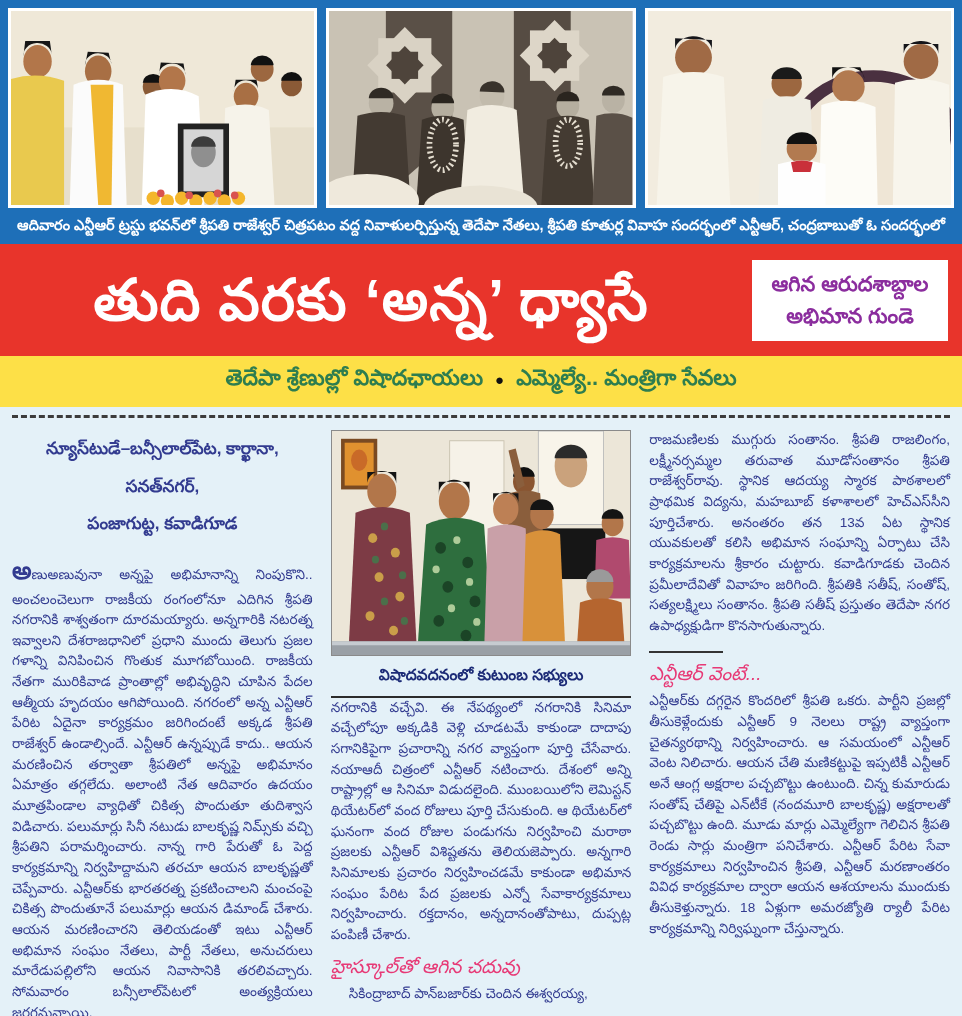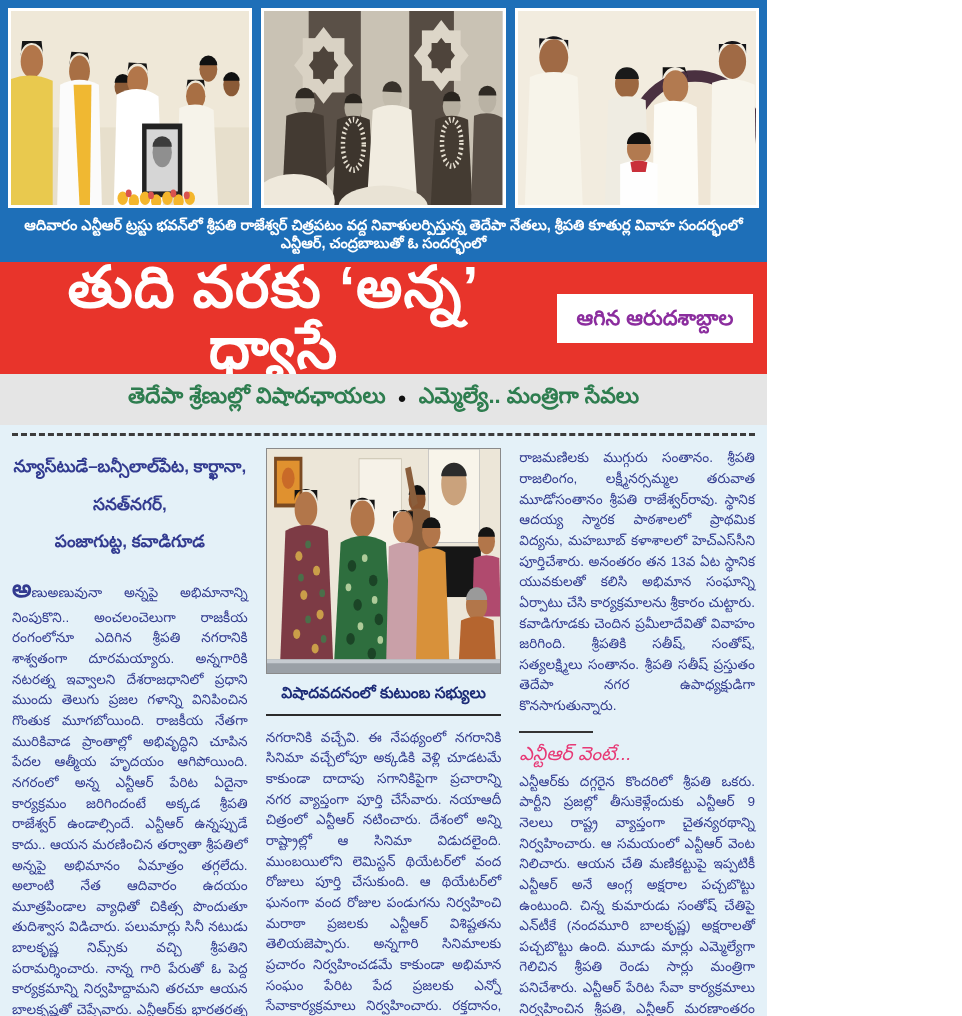"ఆదివారం ఎన్టీఆర్ ట్రస్టు భవన్‌లో శ్రీపతి" .page { width: 767px -> 962px }
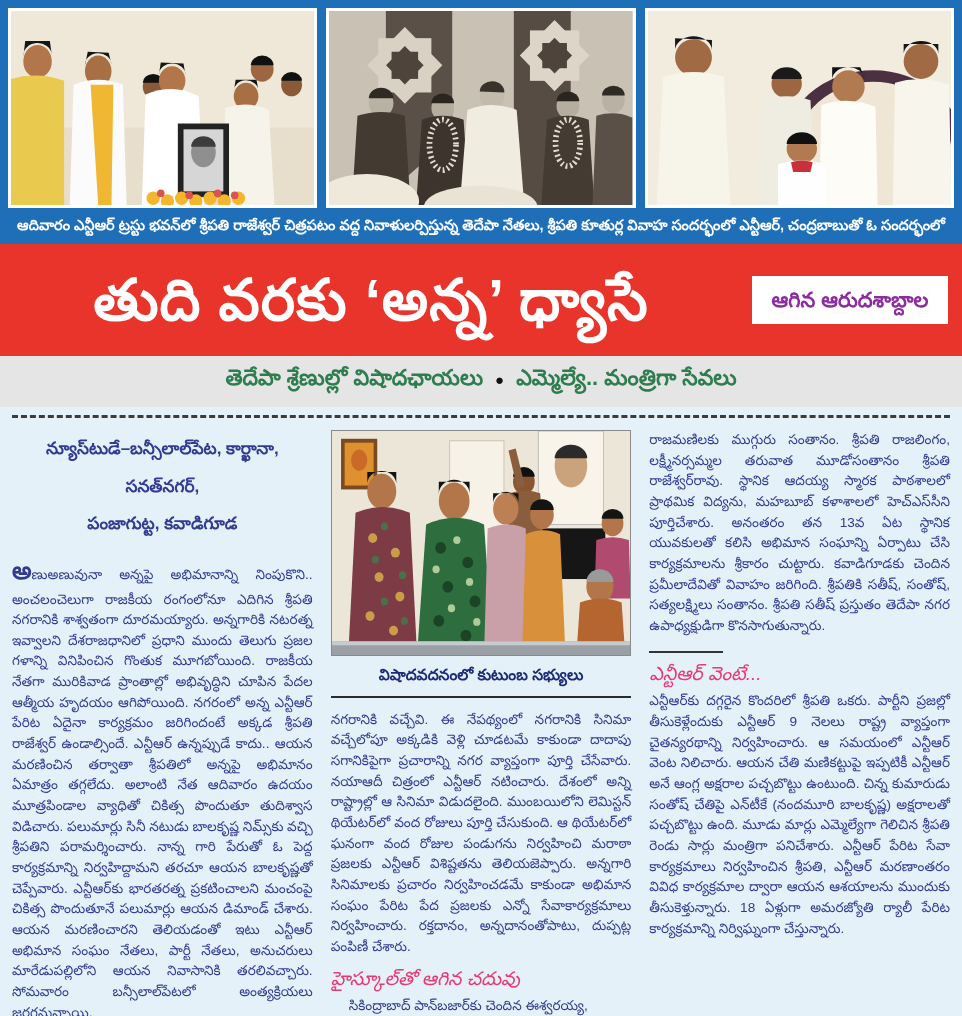"అభిమాన గుండె" div { html: none -> <div>అభిమాన గుండె</div> }
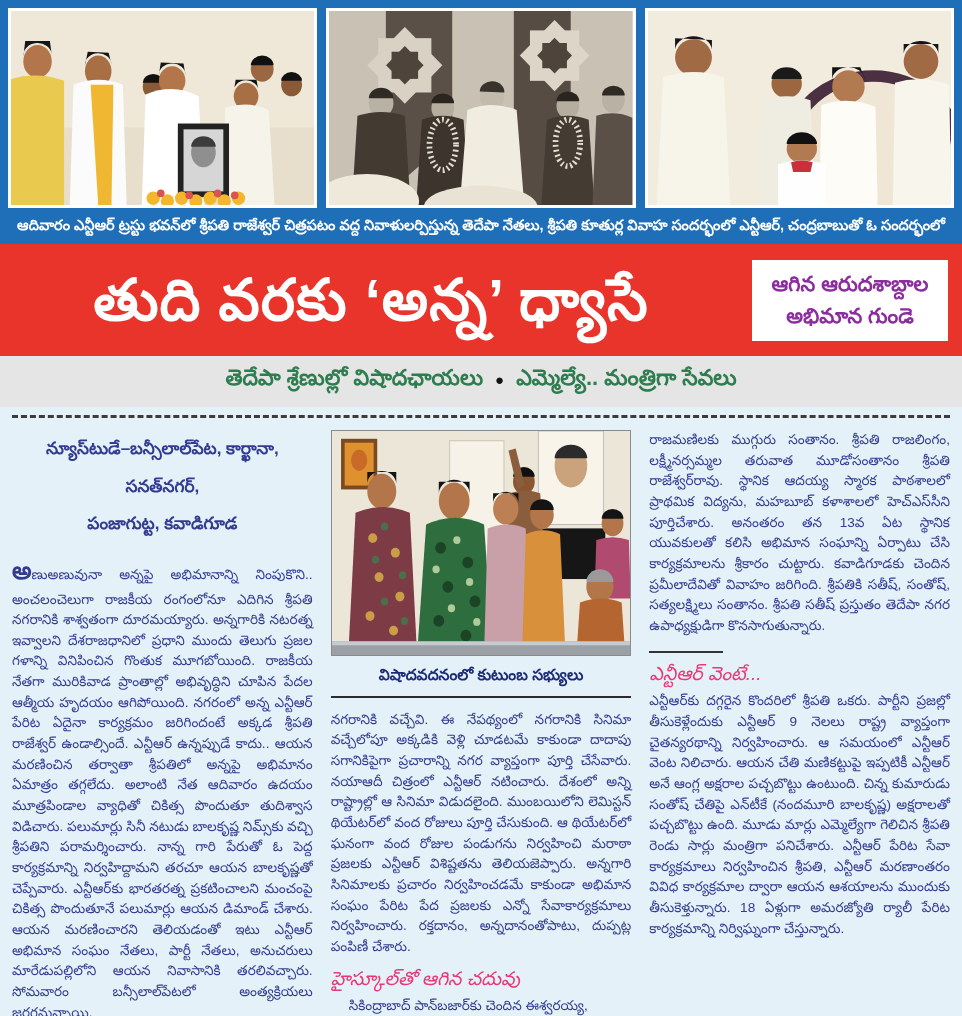"తెదేపా శ్రేణుల్లో విషాదఛాయలు ●" .subbar { background: #e5e5e5 -> #fde047 }
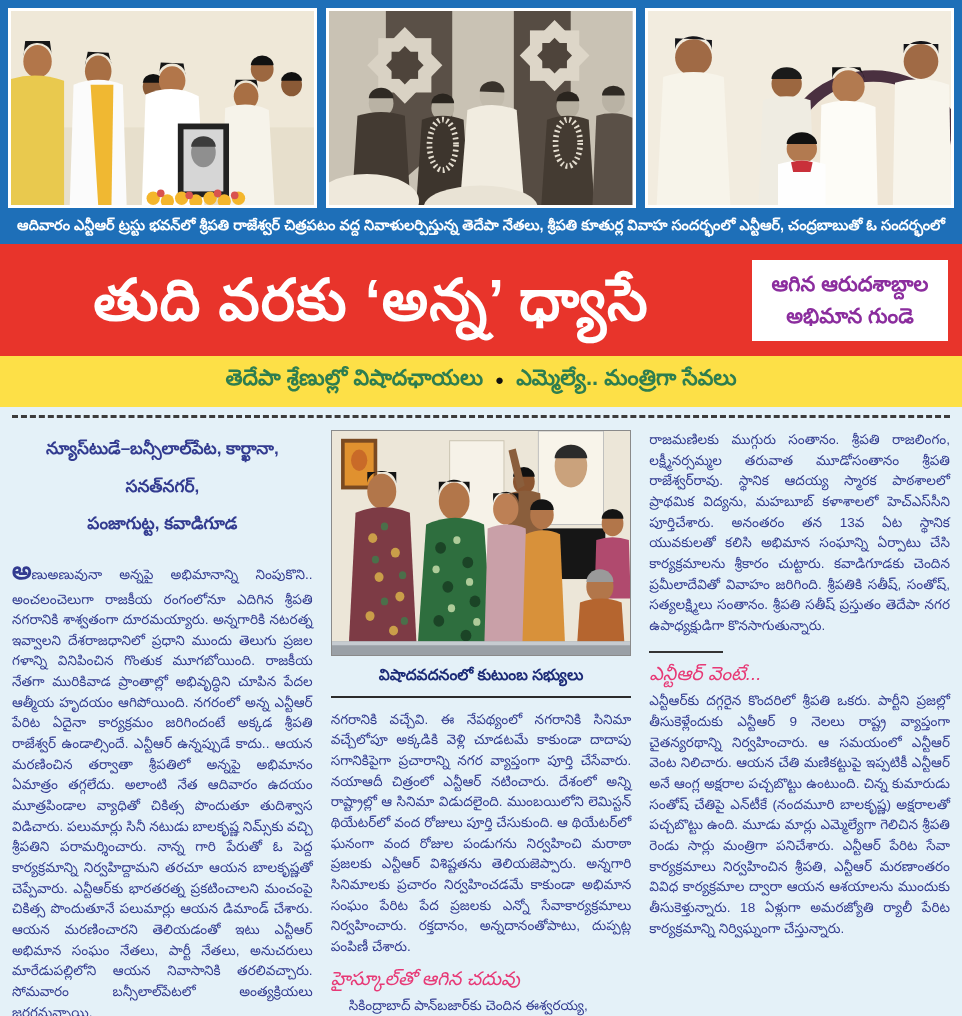"విషాదవదనంలో కుటుంబ సభ్యులు" .photo-caption { margin-bottom: 12px -> 0 }
